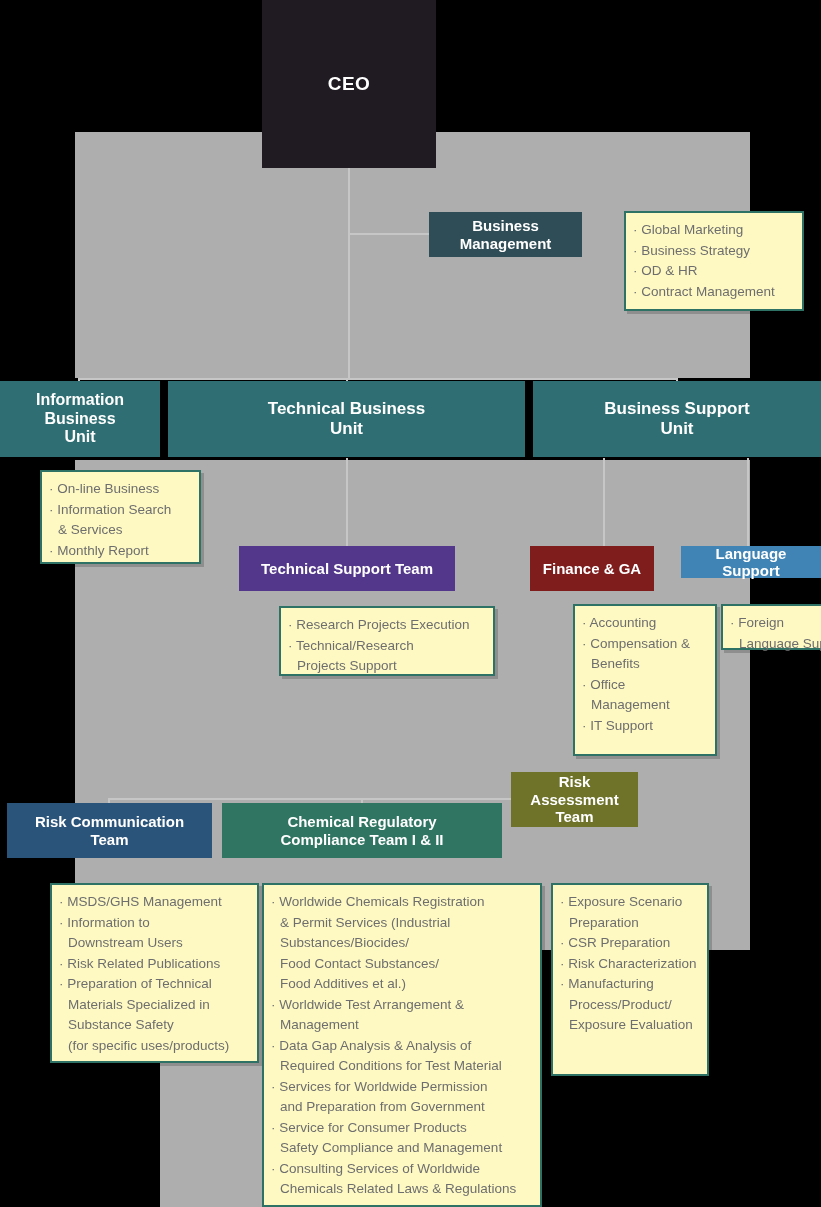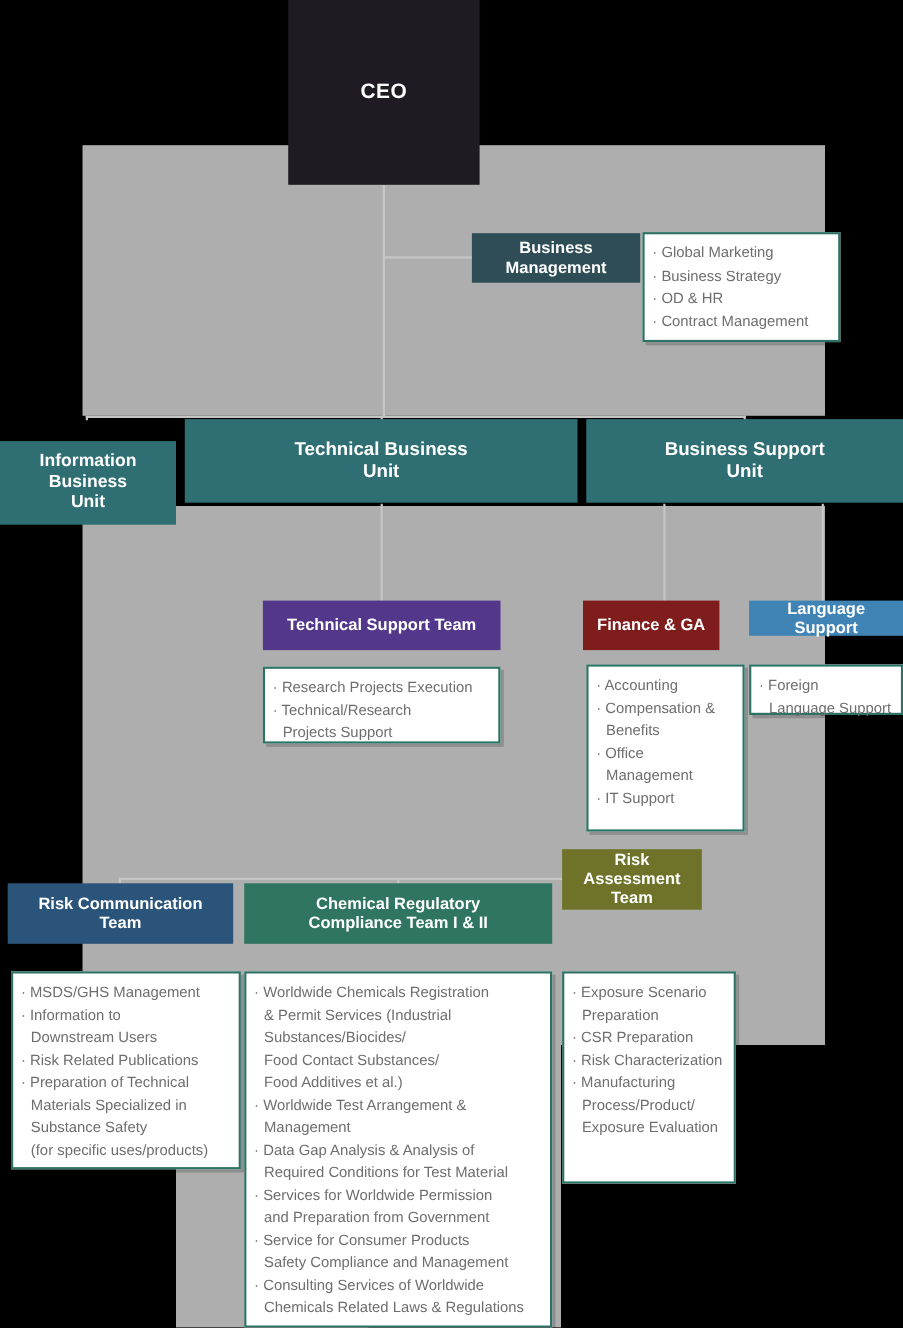"Global Marketing" .detail { background: #ffffff -> #fef9c3; margin-left: none -> 40px }
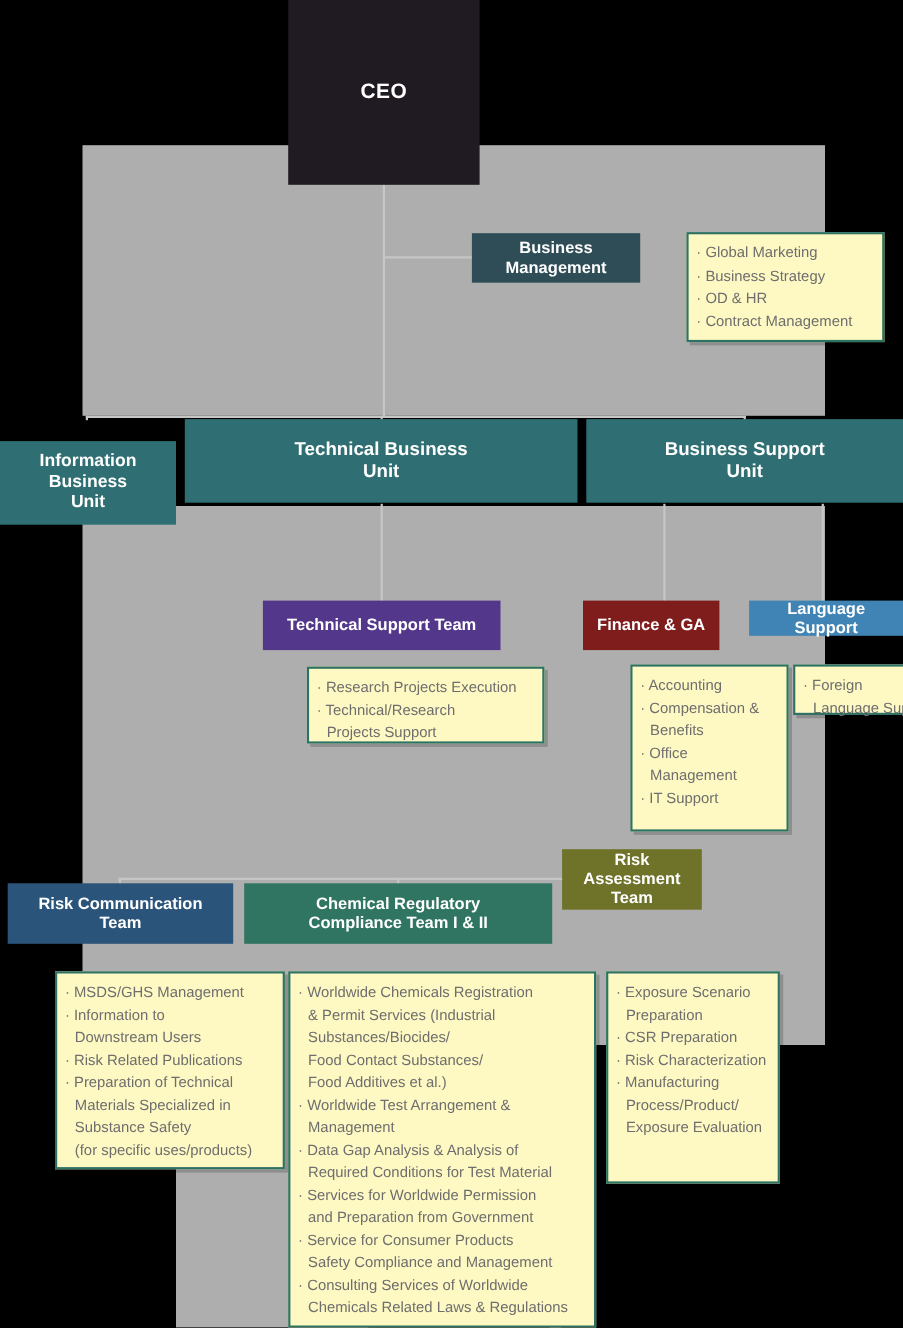"Information" div.chip { margin-top: 20px -> none }
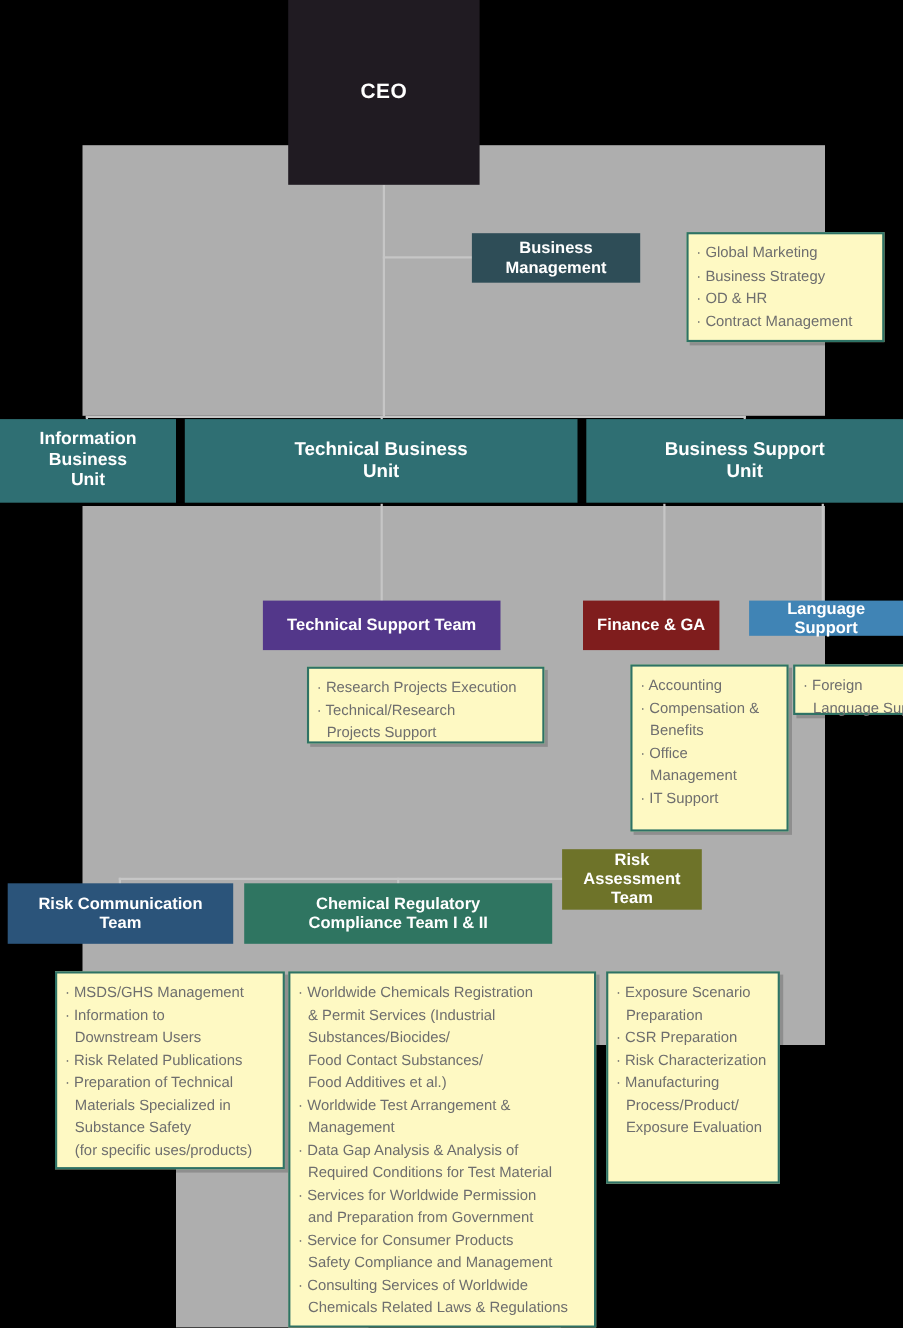"On-line Business" div.detail { html: none -> <div> <ul> <li>On-line Business</li> <li>Information Search &amp; Services</li> <li>Monthly Report</li> </ul> </div> }
